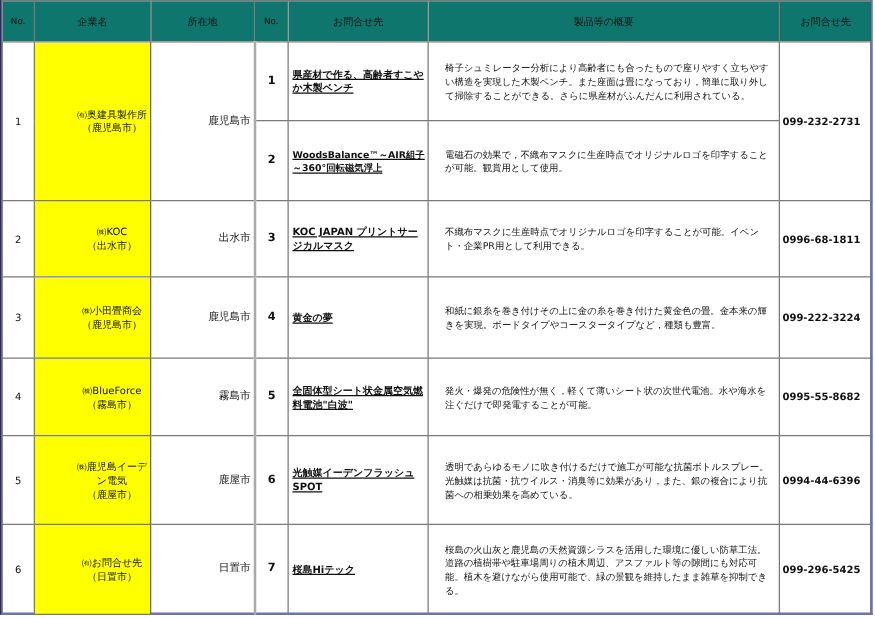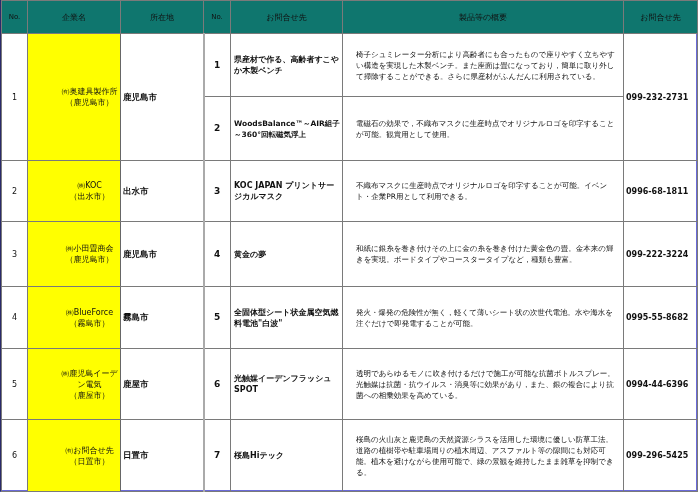"県産材で作る、高齢者すこやか木製ベンチ" .c-pname { text-decoration: none -> underline }
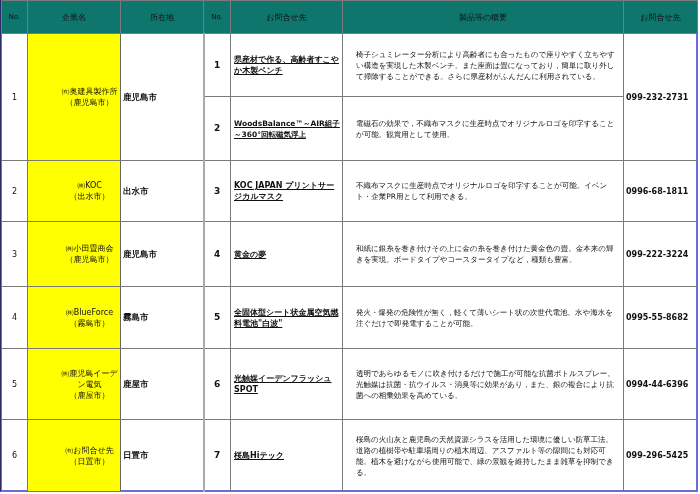"鹿児島市" .c-loc { font-weight: bold -> normal; text-align: left -> right }
